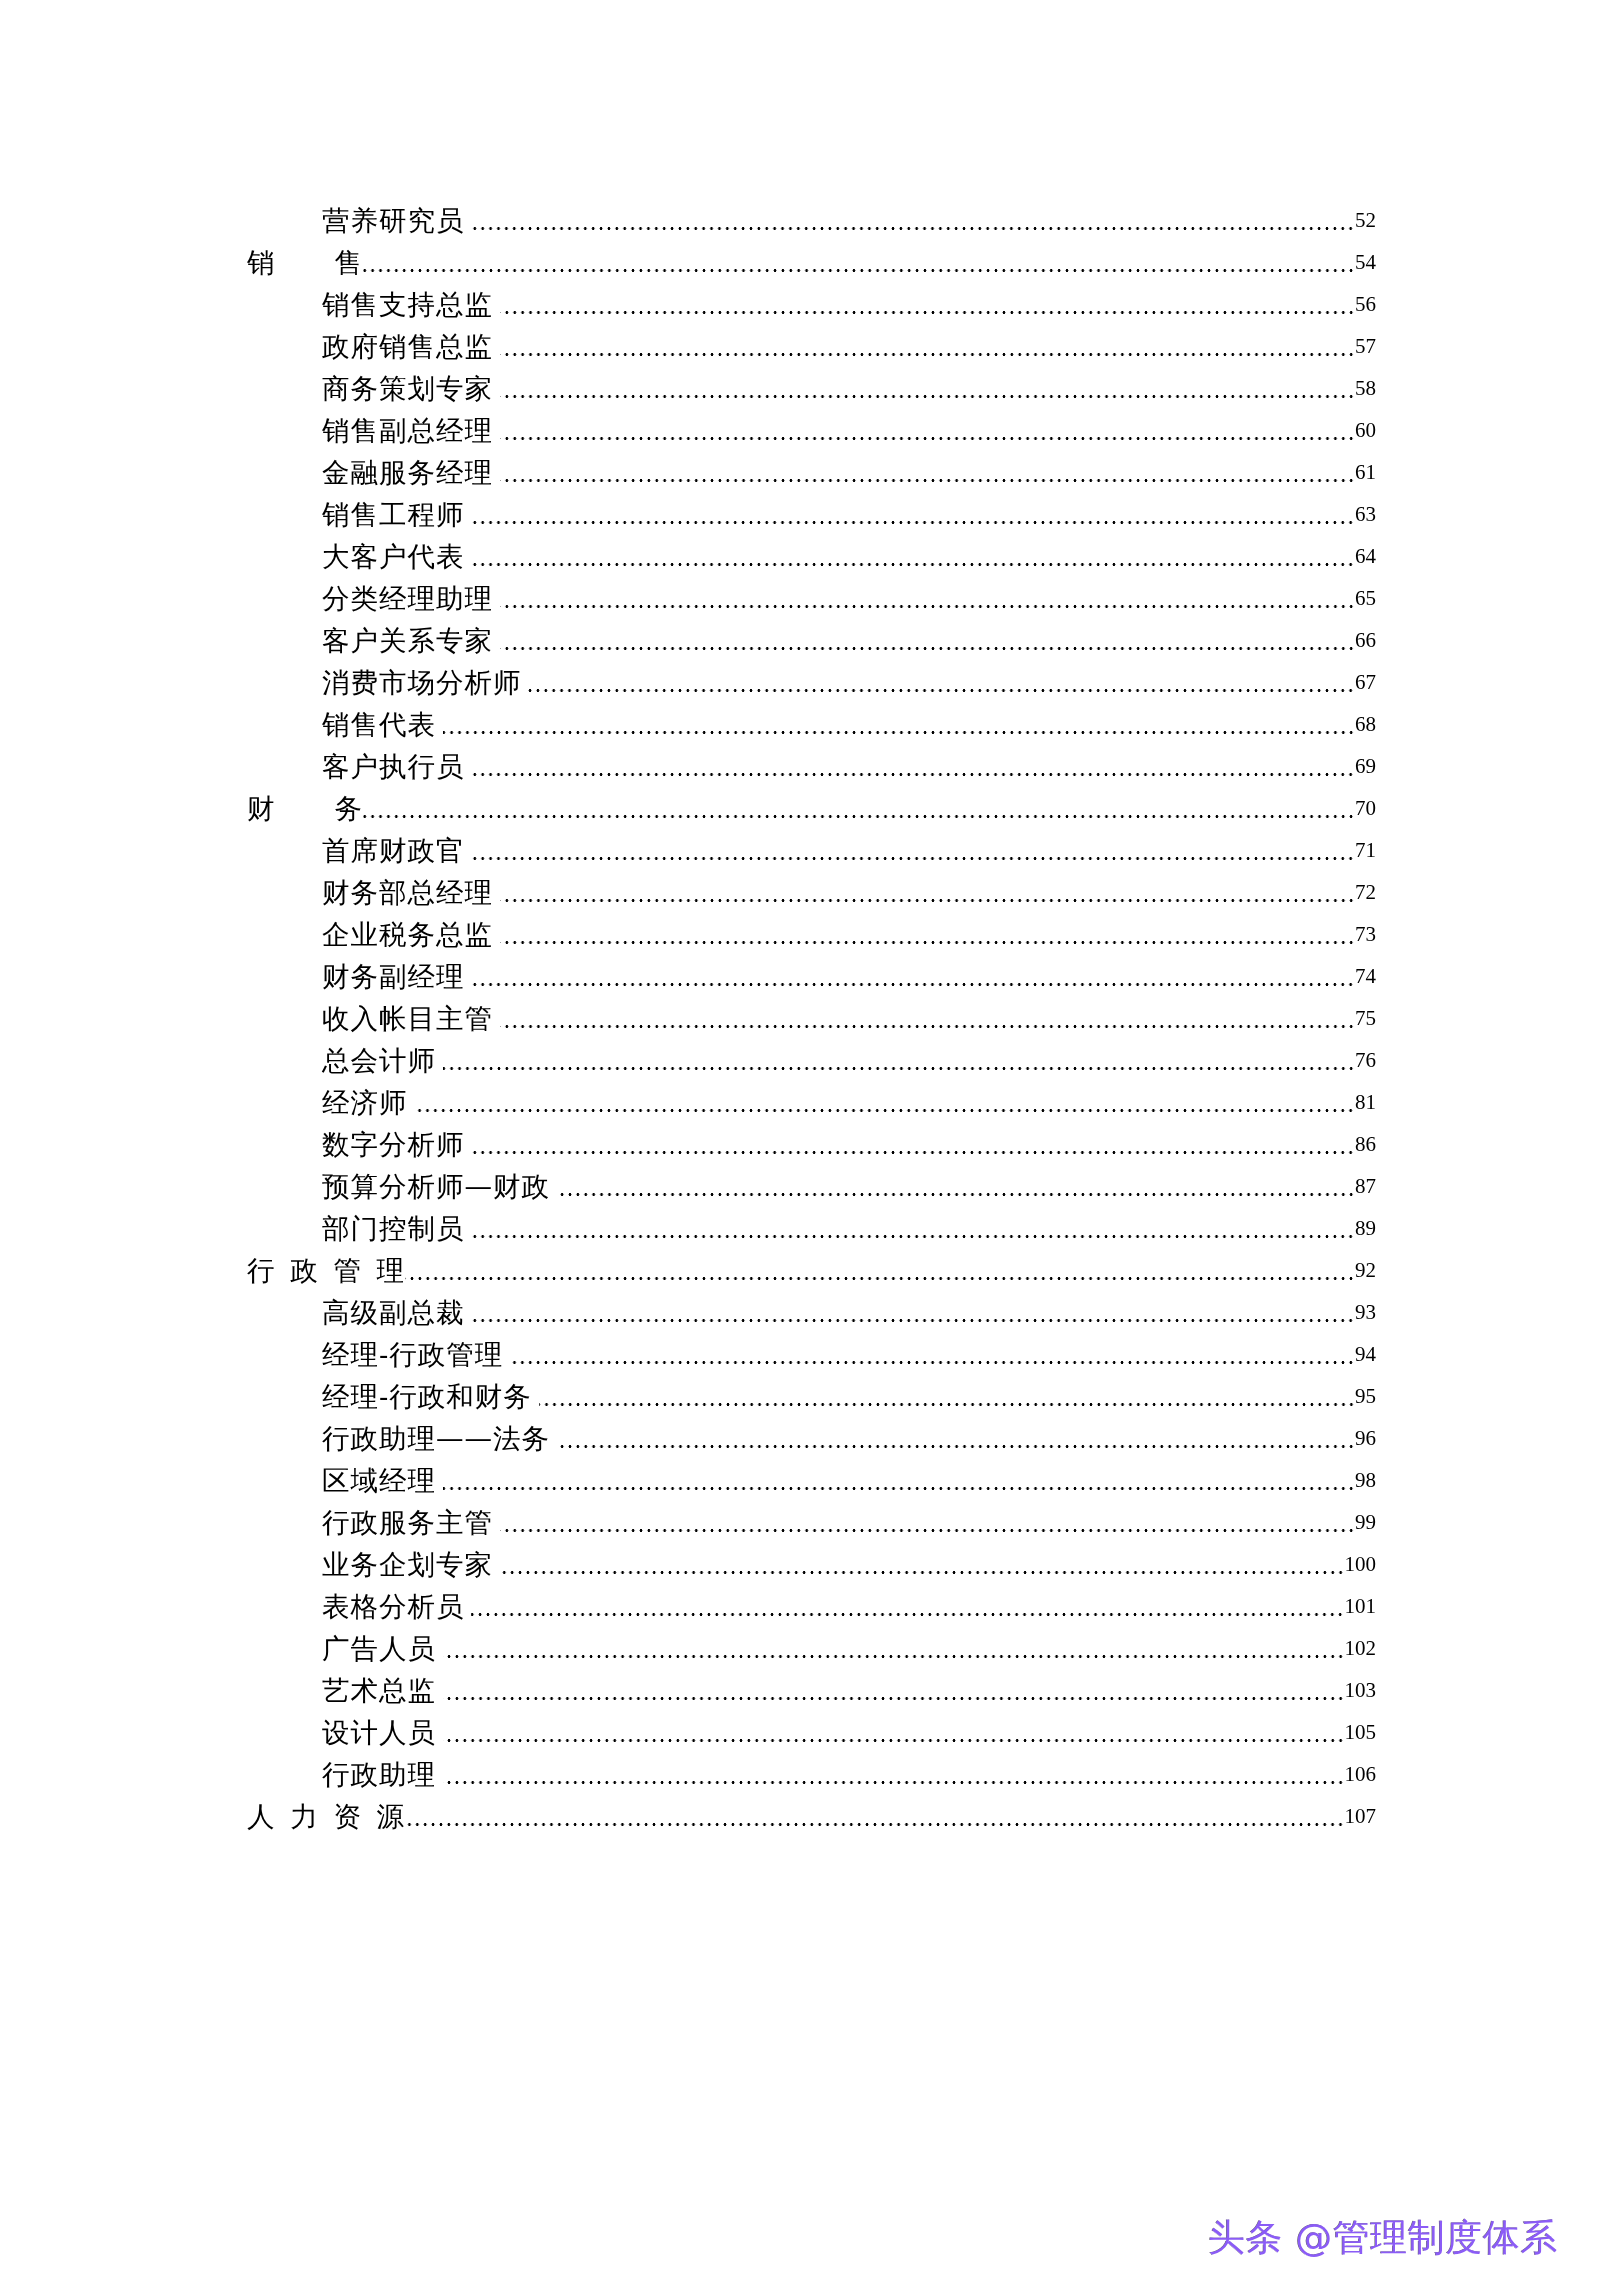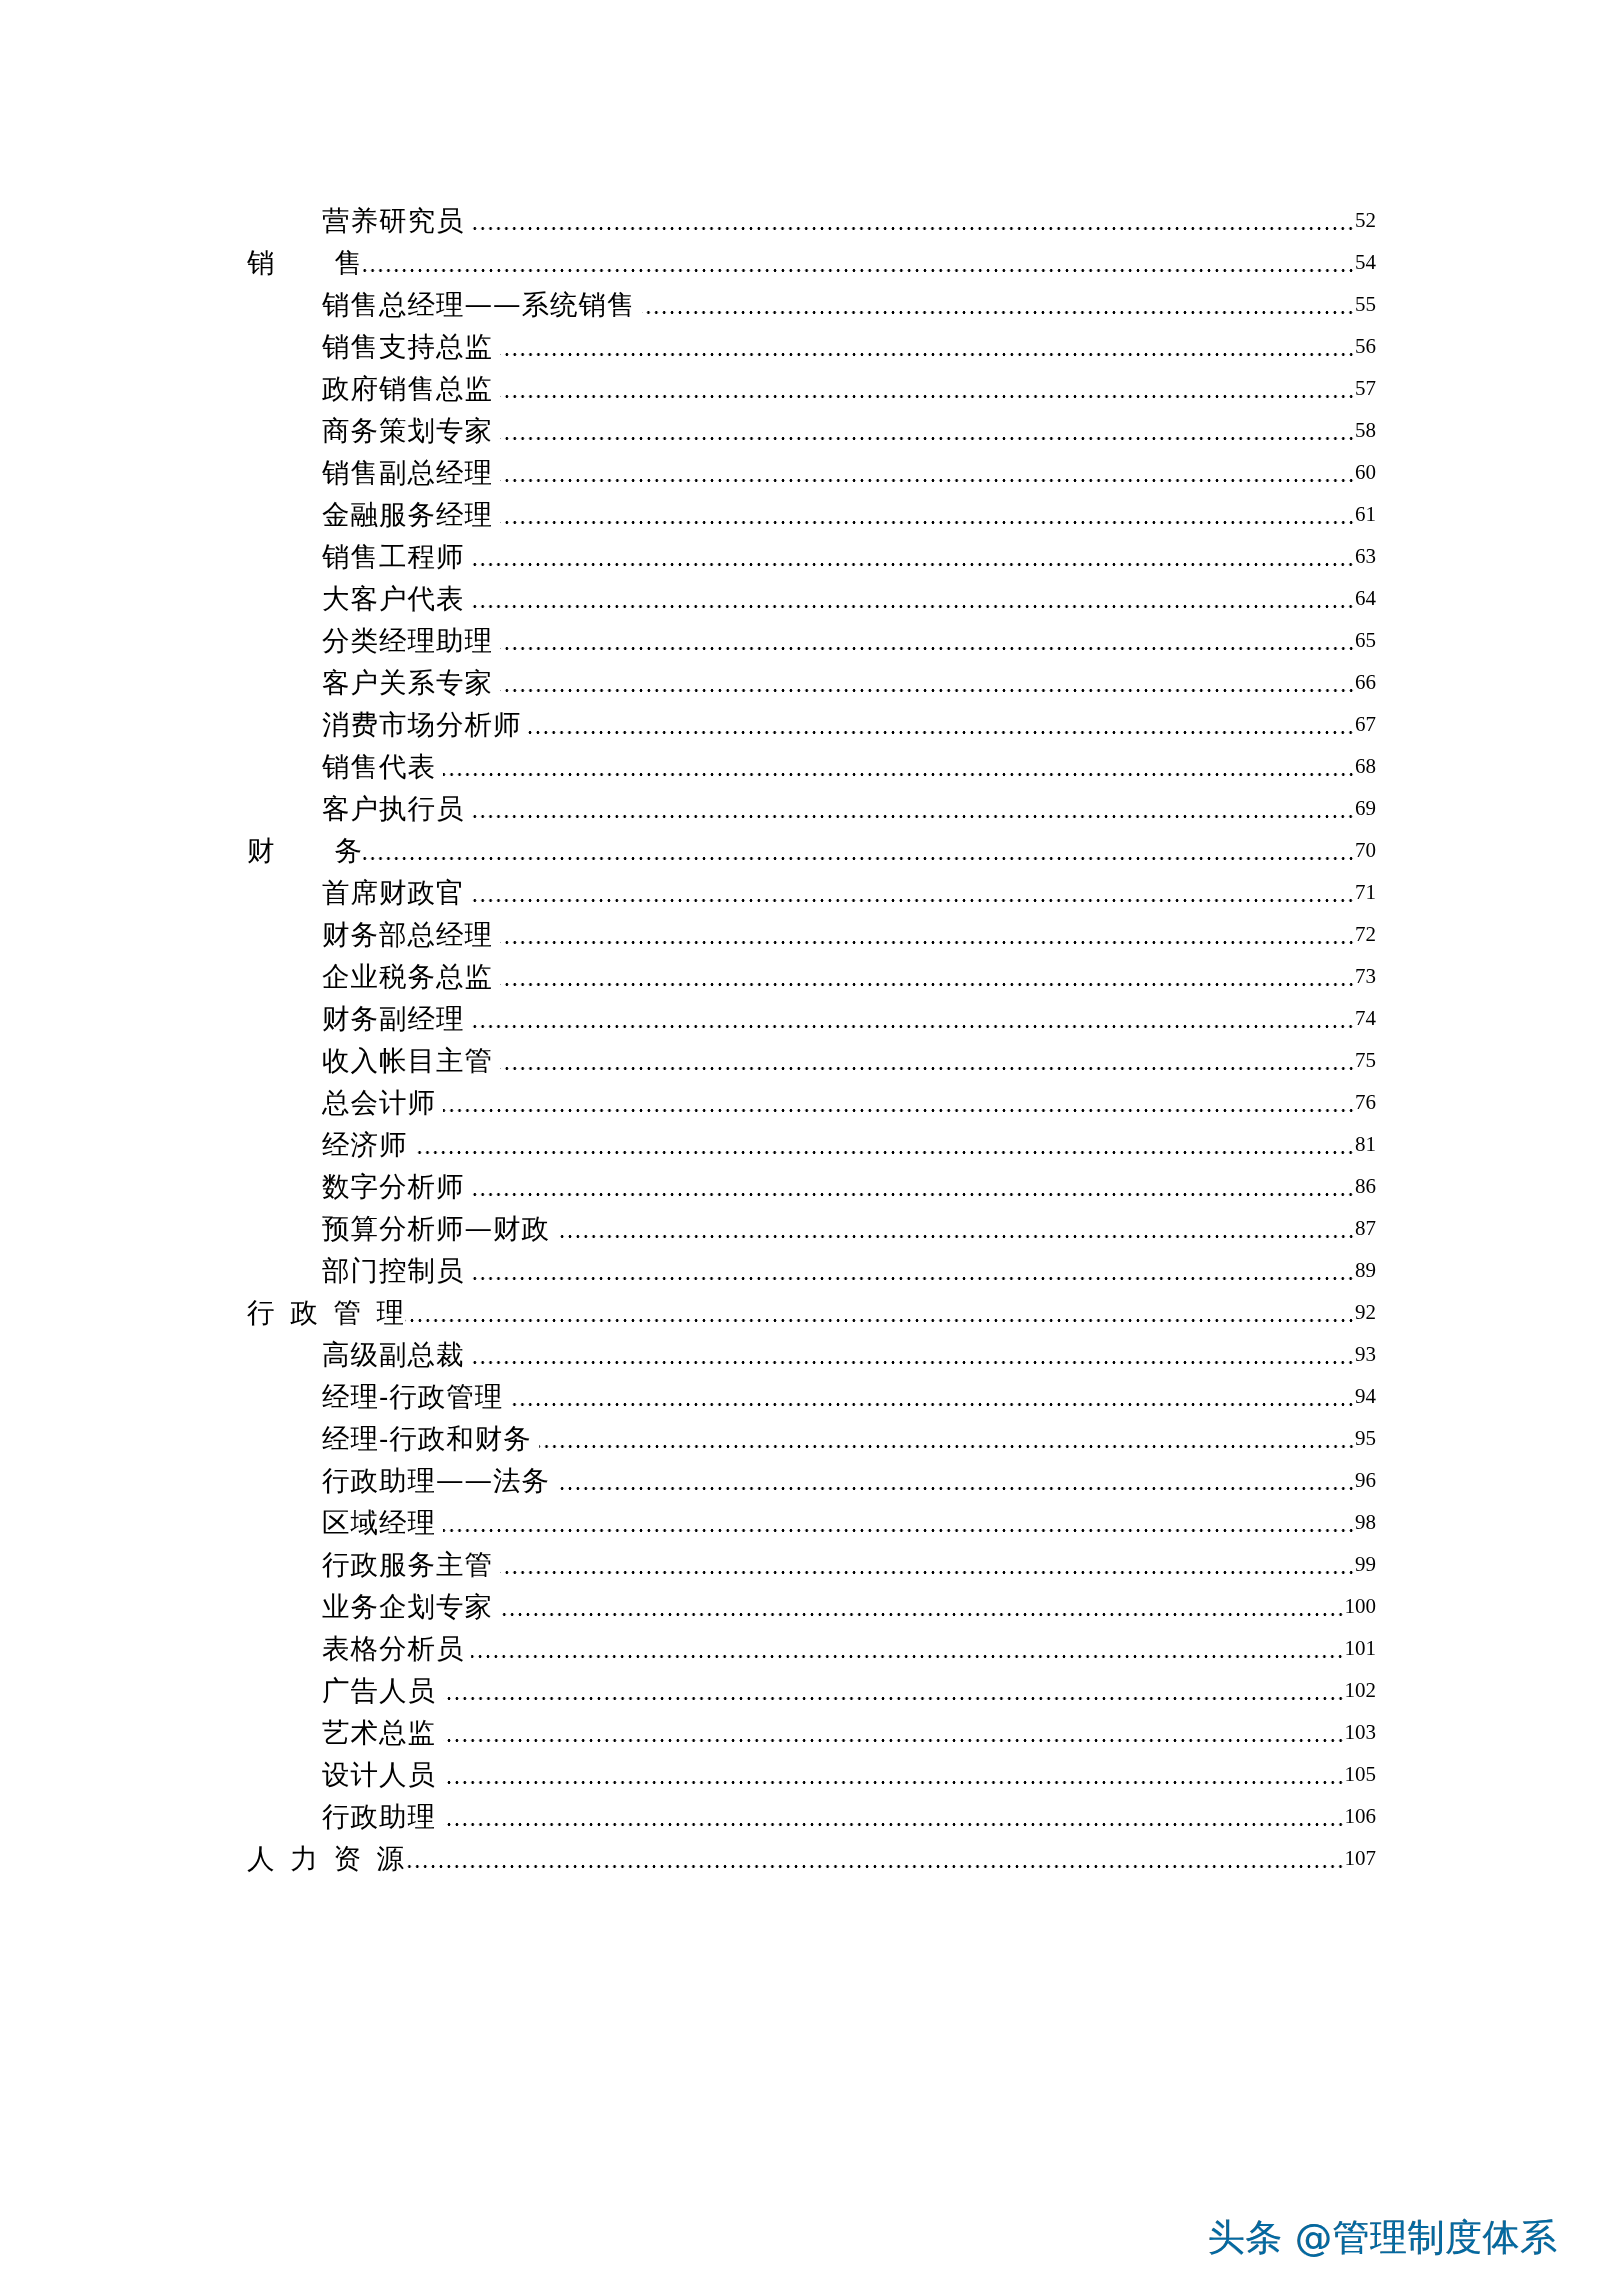"销售总经理——系统销售" div.row { html: <div> <span>销售总经理——系统销售</span> <span></span> <span>55</span> </div> -> none }
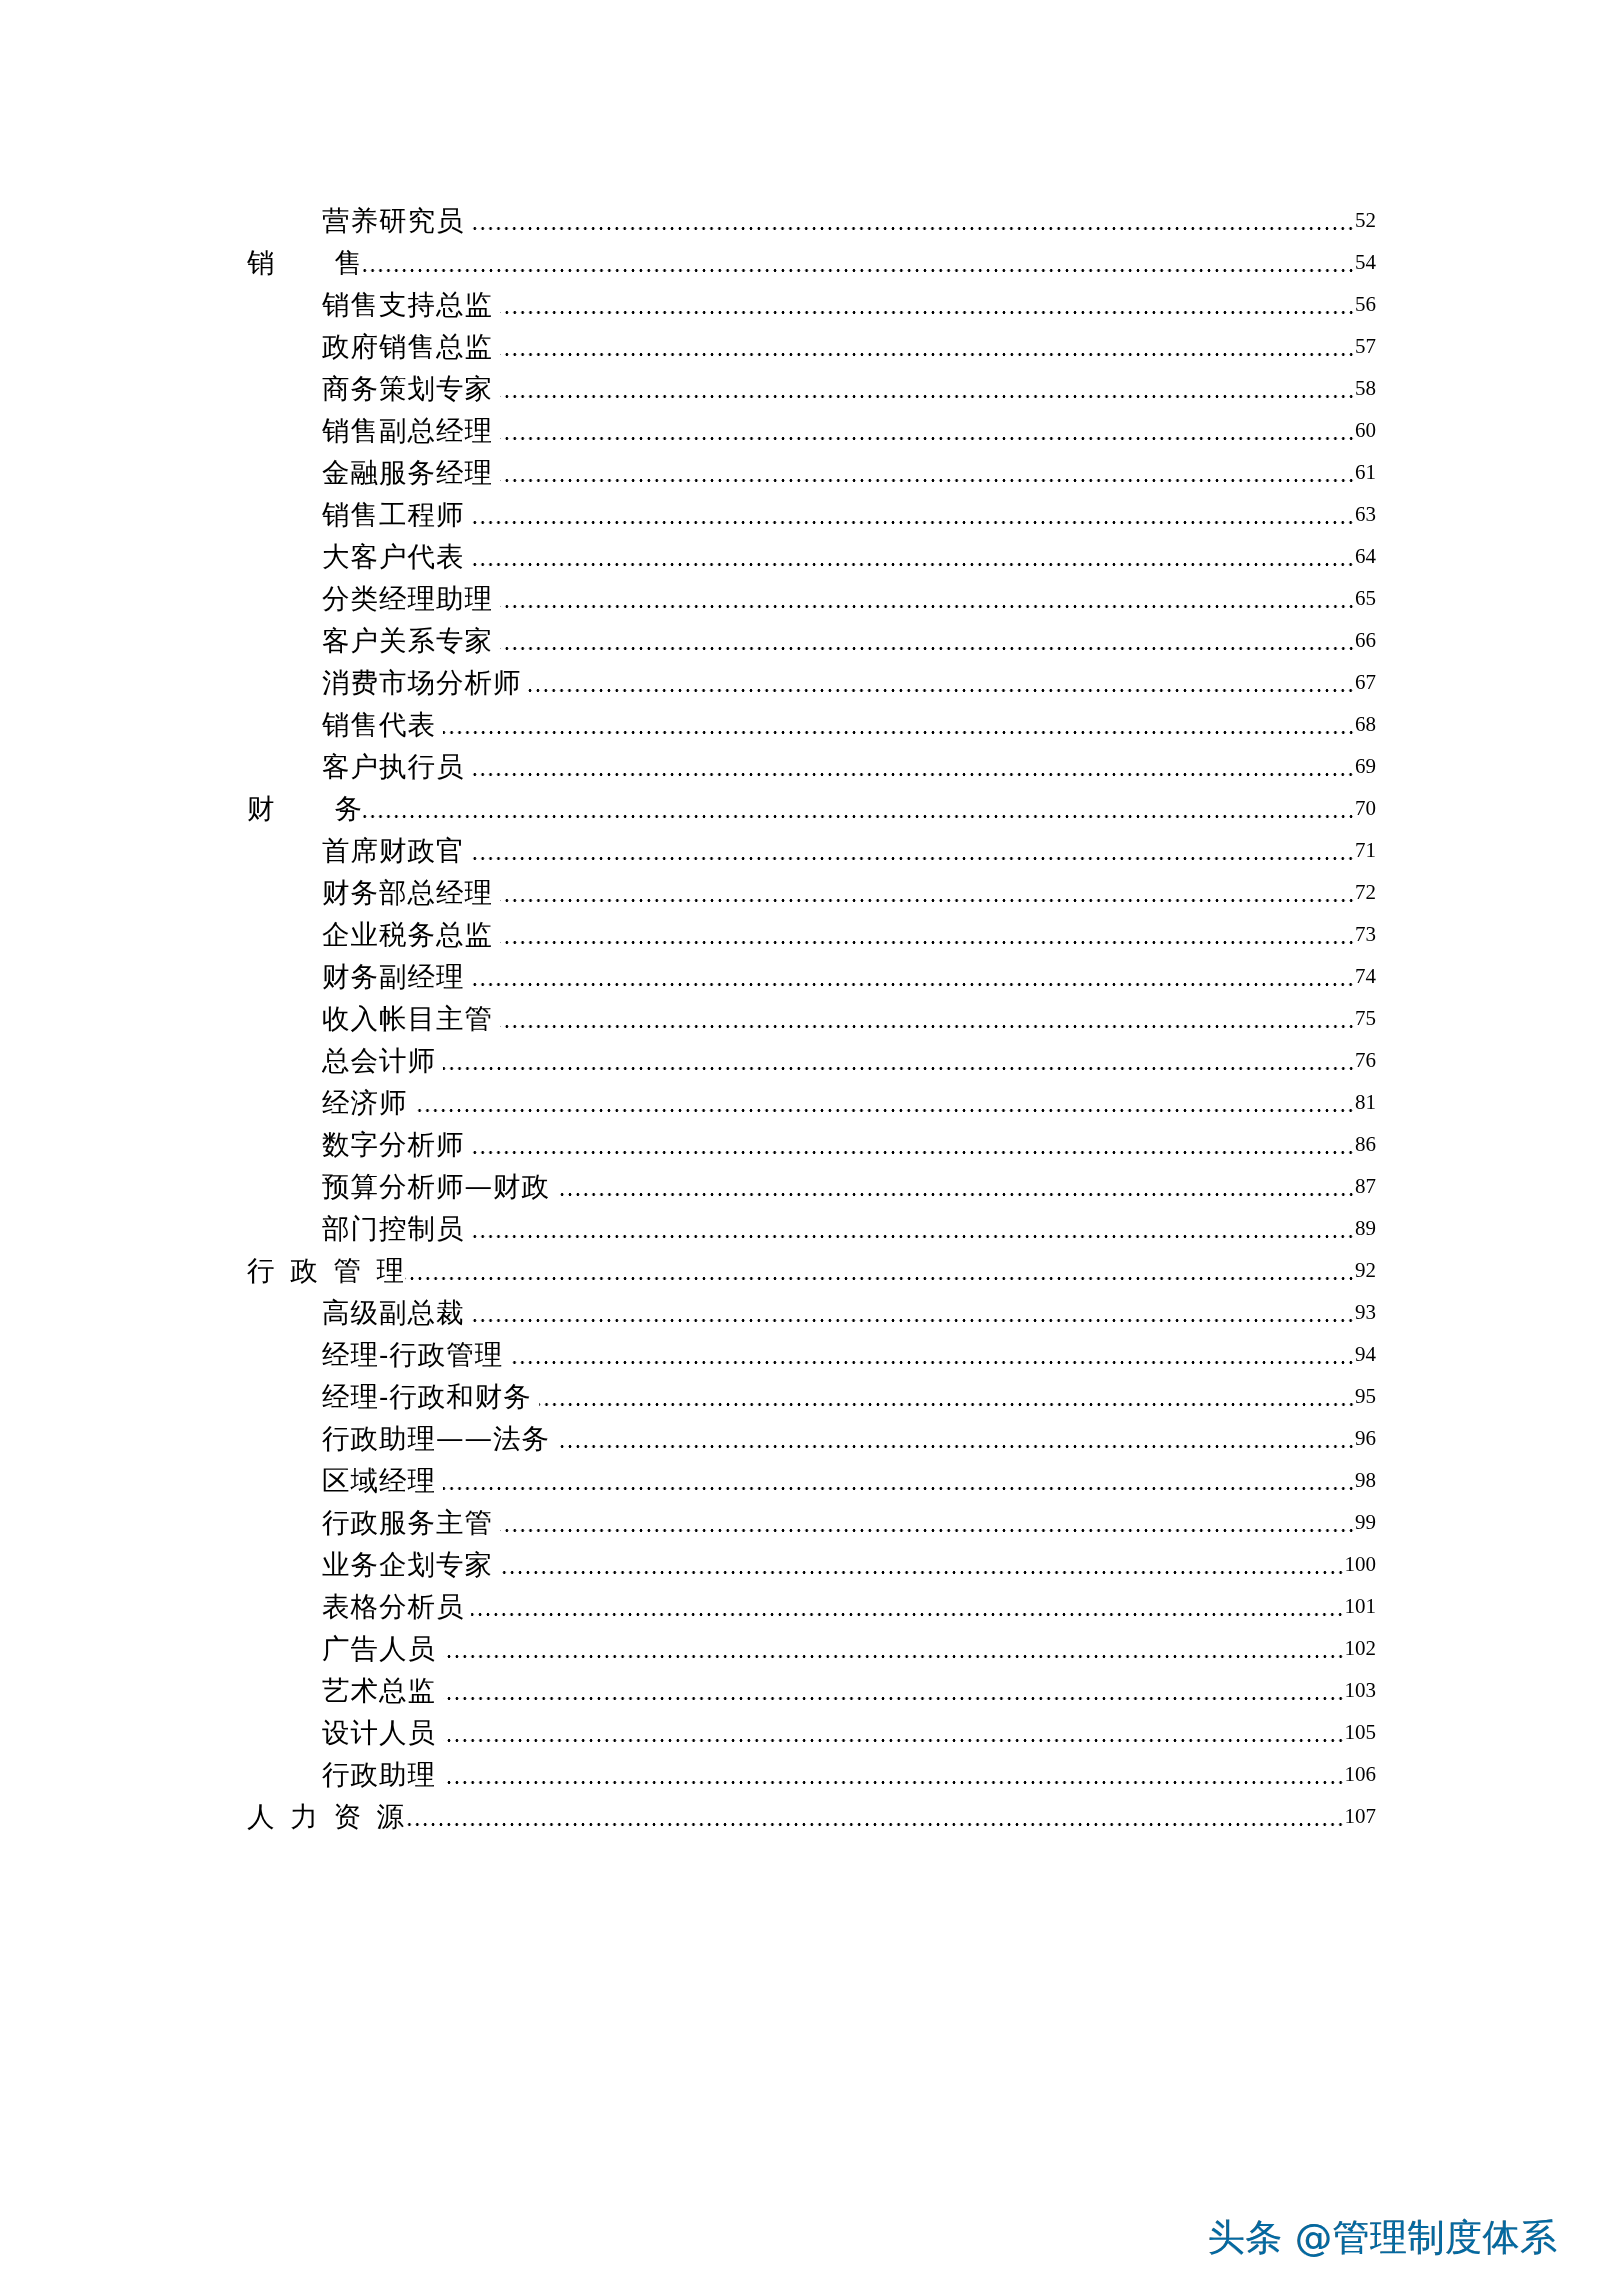"头条 @管理制度体系" .watermark { color: #0369a1 -> #8b5cf6 }
